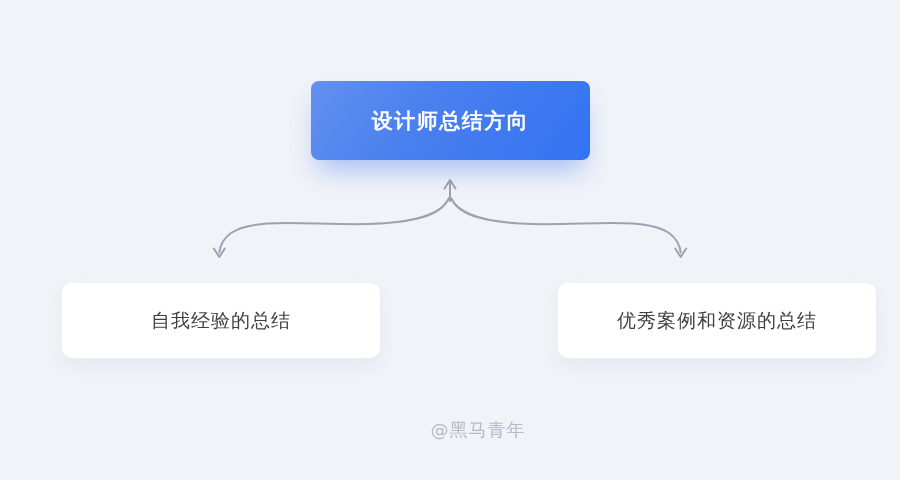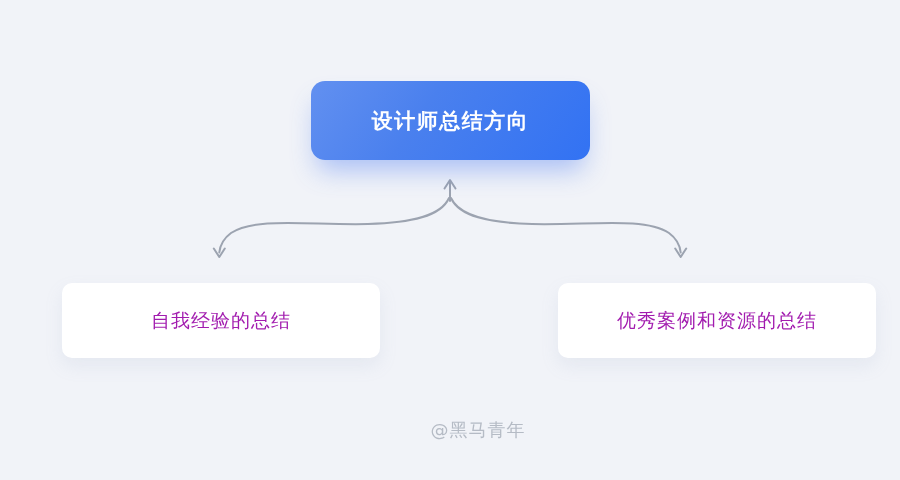"设计师总结方向" .root-node { border-radius: 14px -> 8px }
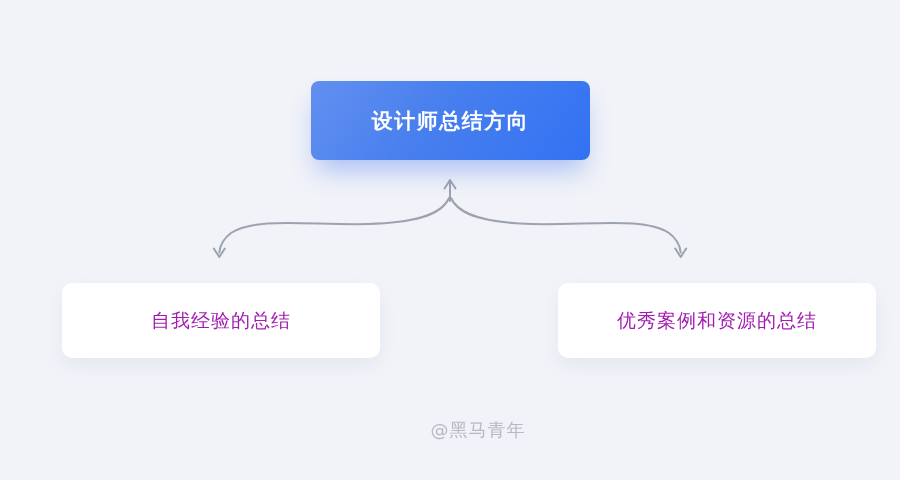"自我经验的总结" .child-node .label { color: #a21caf -> #404040 }
